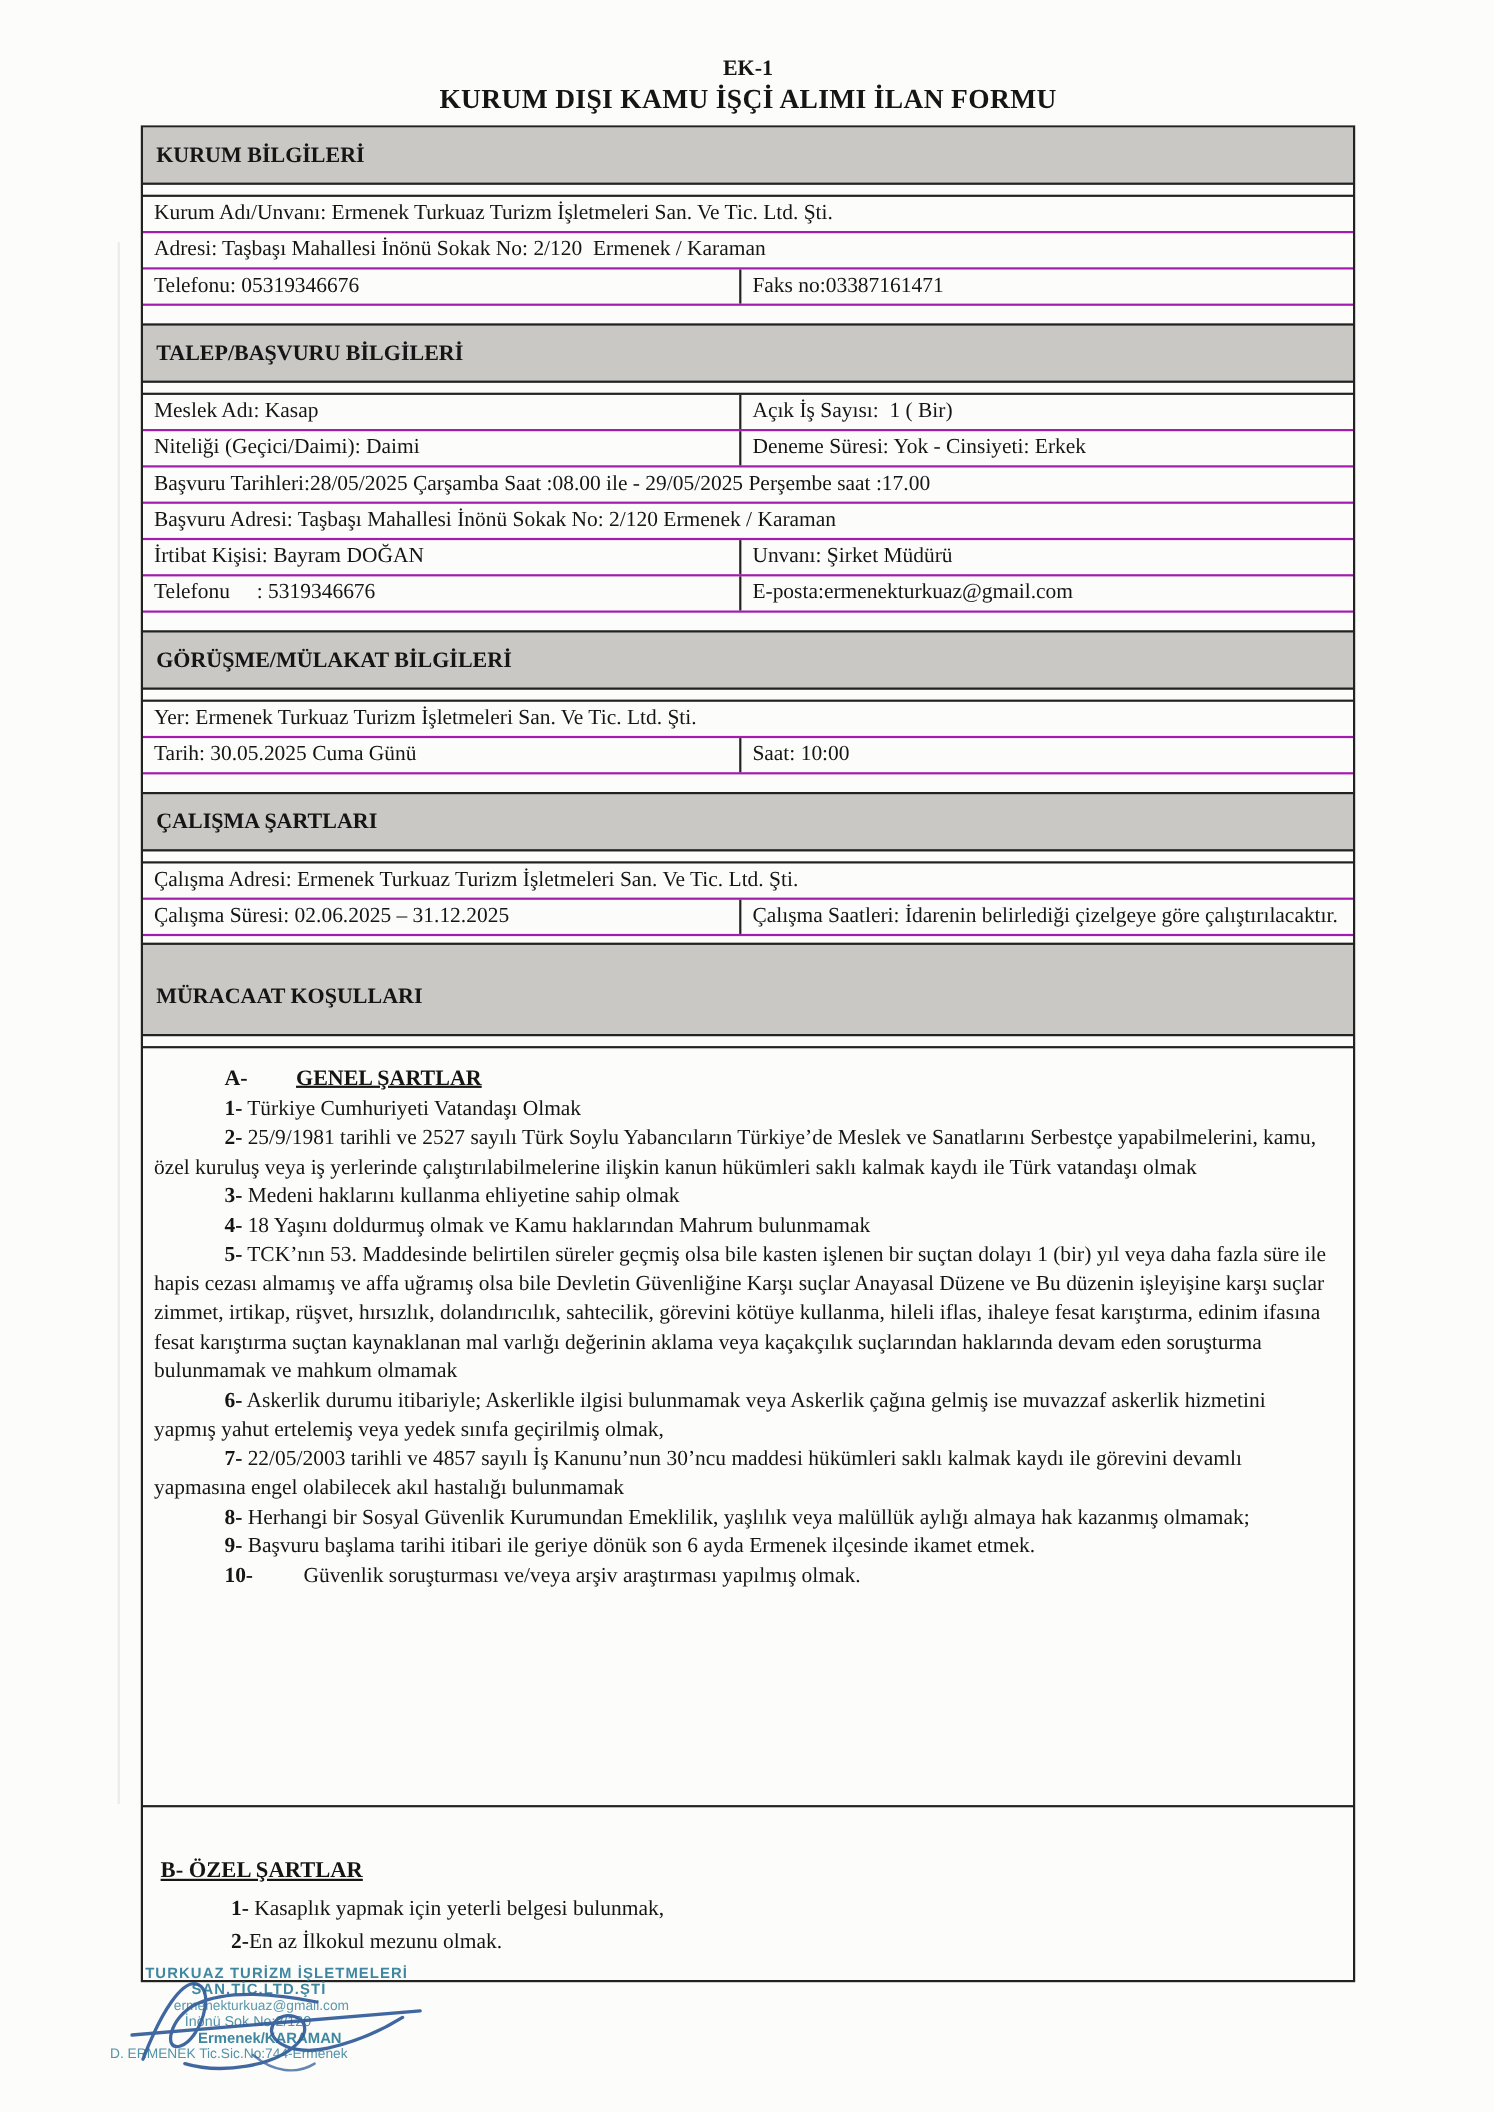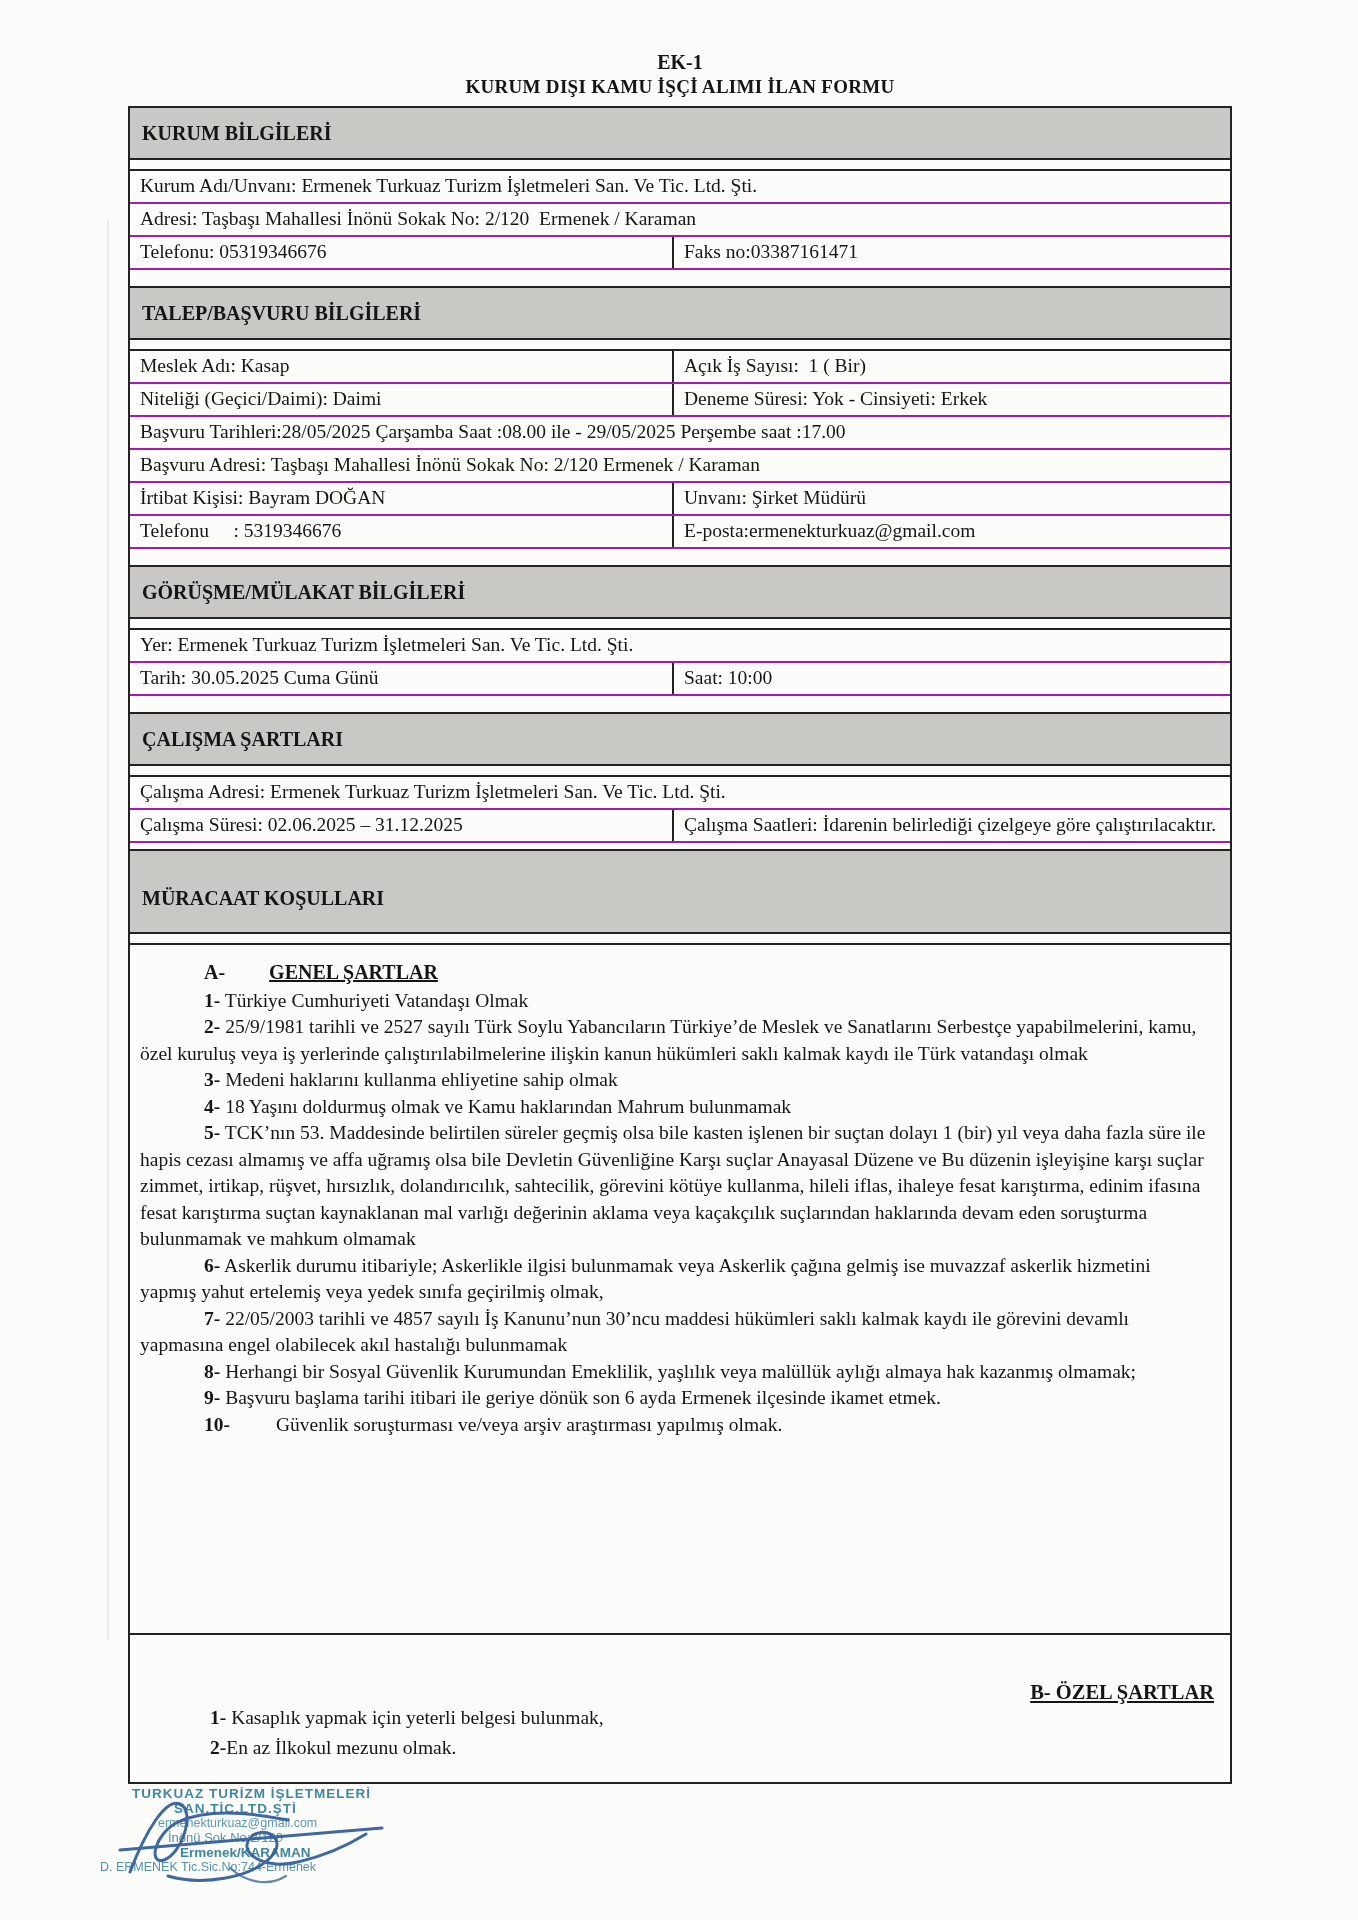"KURUM DIŞI KAMU İŞÇİ ALIMI" .t2 { font-size: 19px -> 25px }
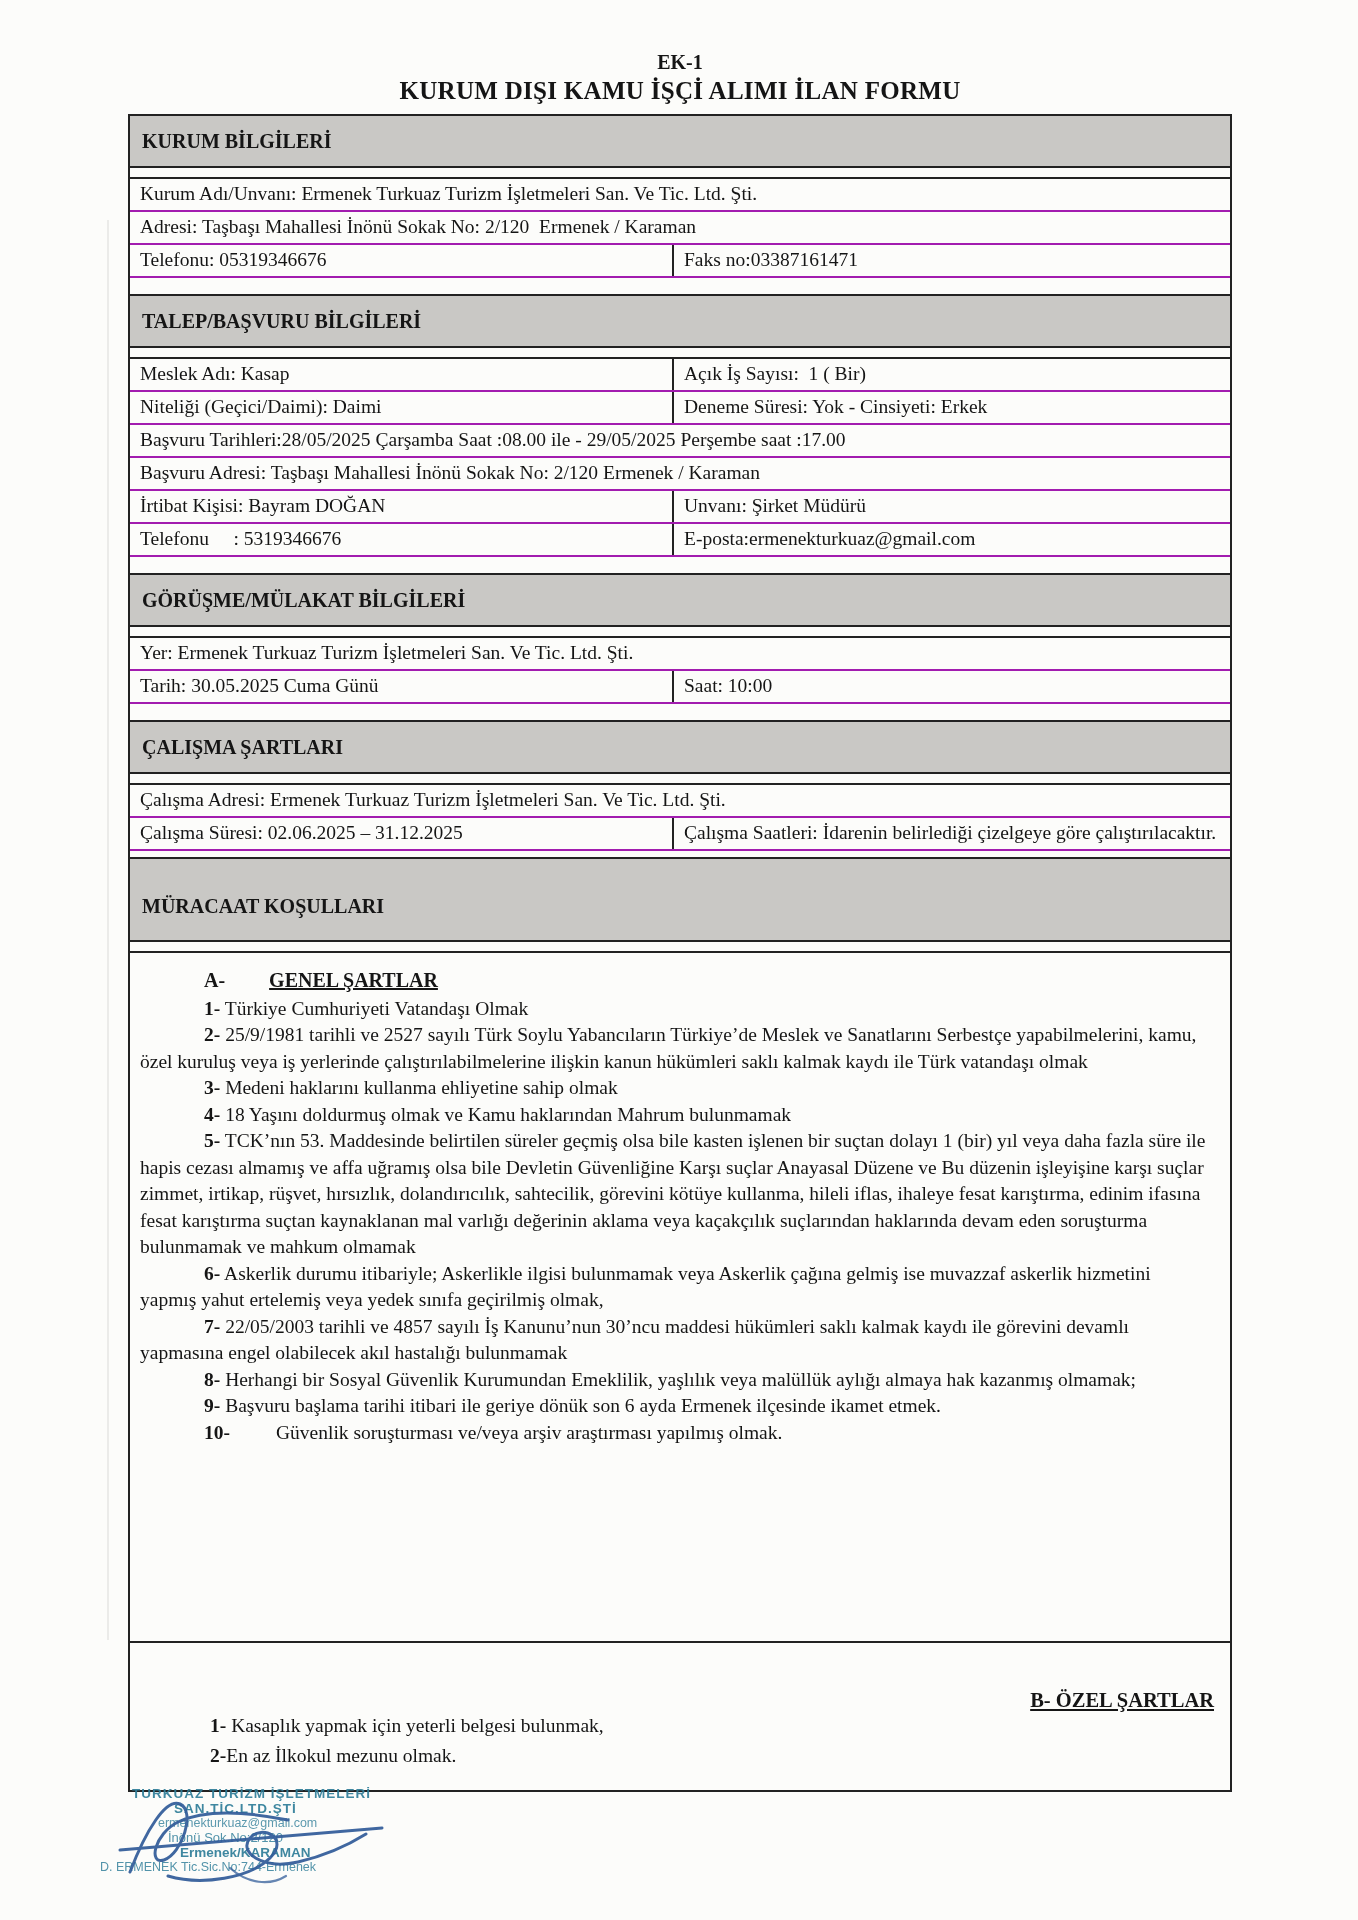"B- ÖZEL ŞARTLAR" .btitle { margin: 0 0 0 -> 0 0 10px; text-align: right -> left }
